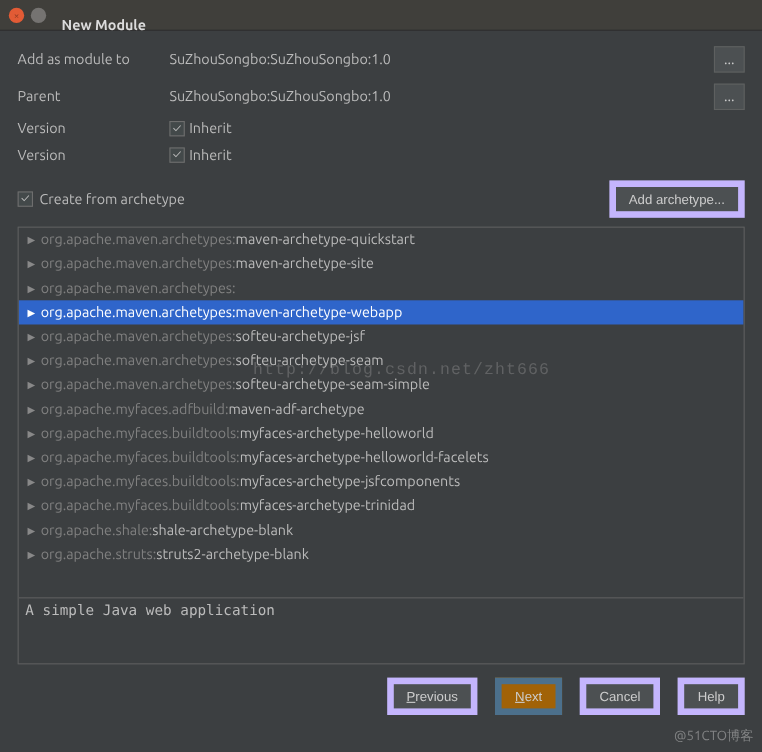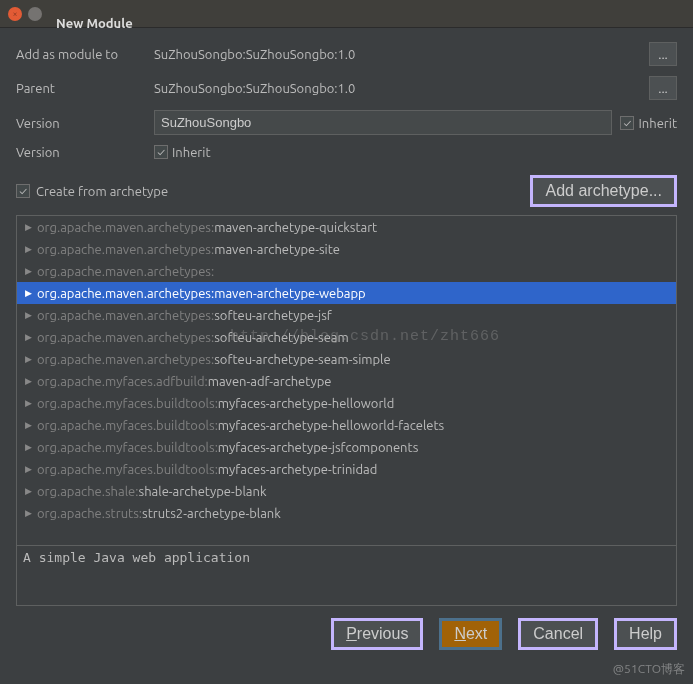"SuZhouSongbo" input.text-input { html: <input> -> none }
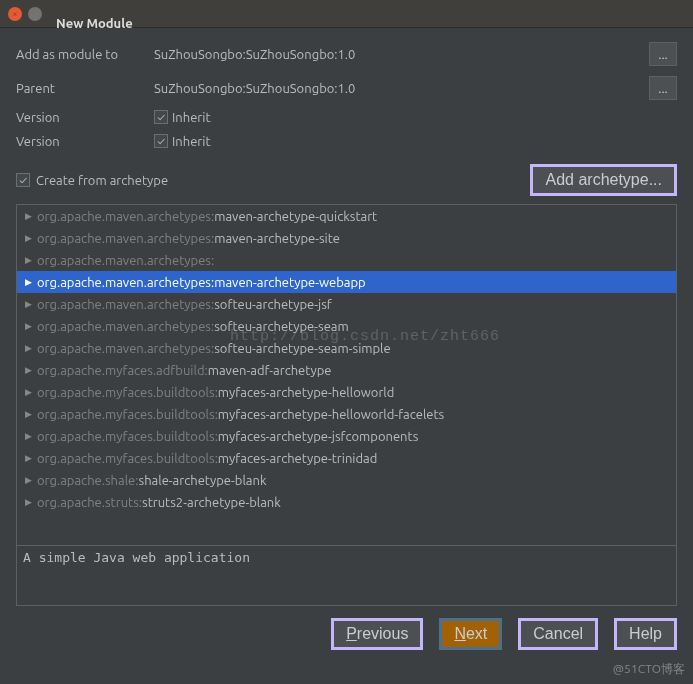"Add archetype..." .btn { border: 3px solid #c4b5fd -> 6px solid #c4b5fd; font-size: 16px -> 12px }
